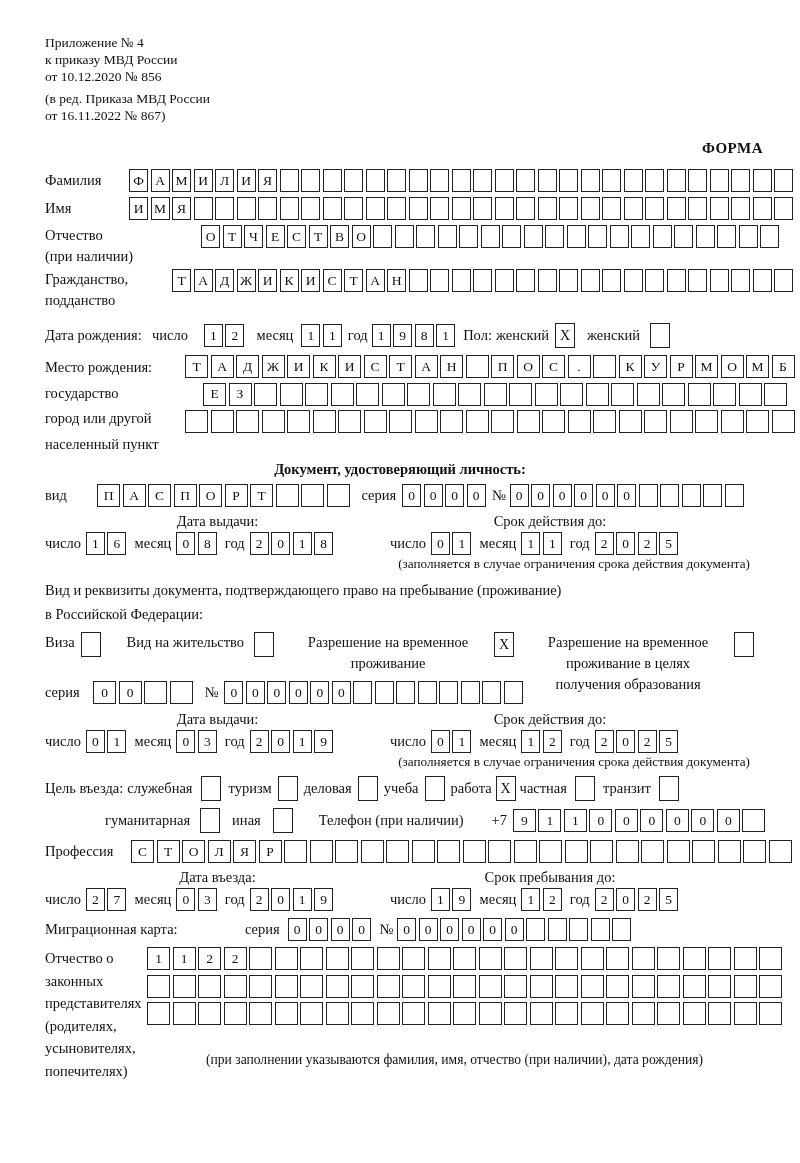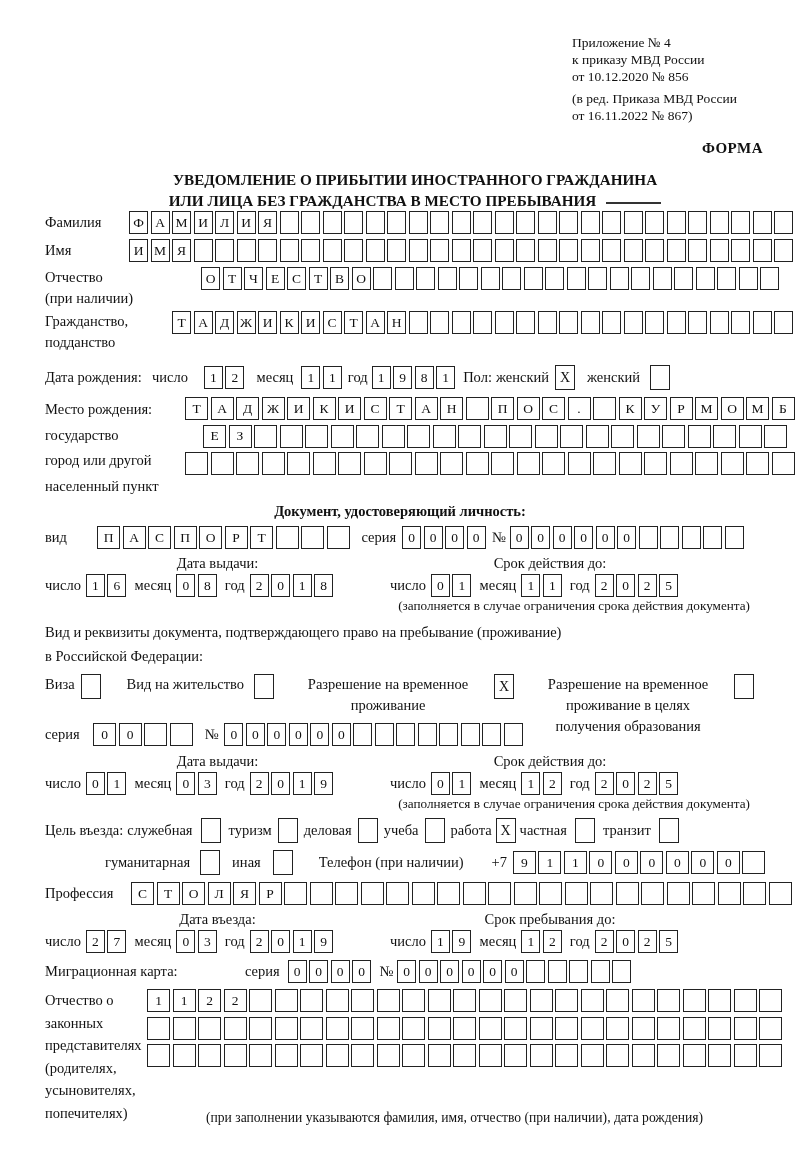"Приложение № 4" .top-meta { margin-left: 527px -> none }
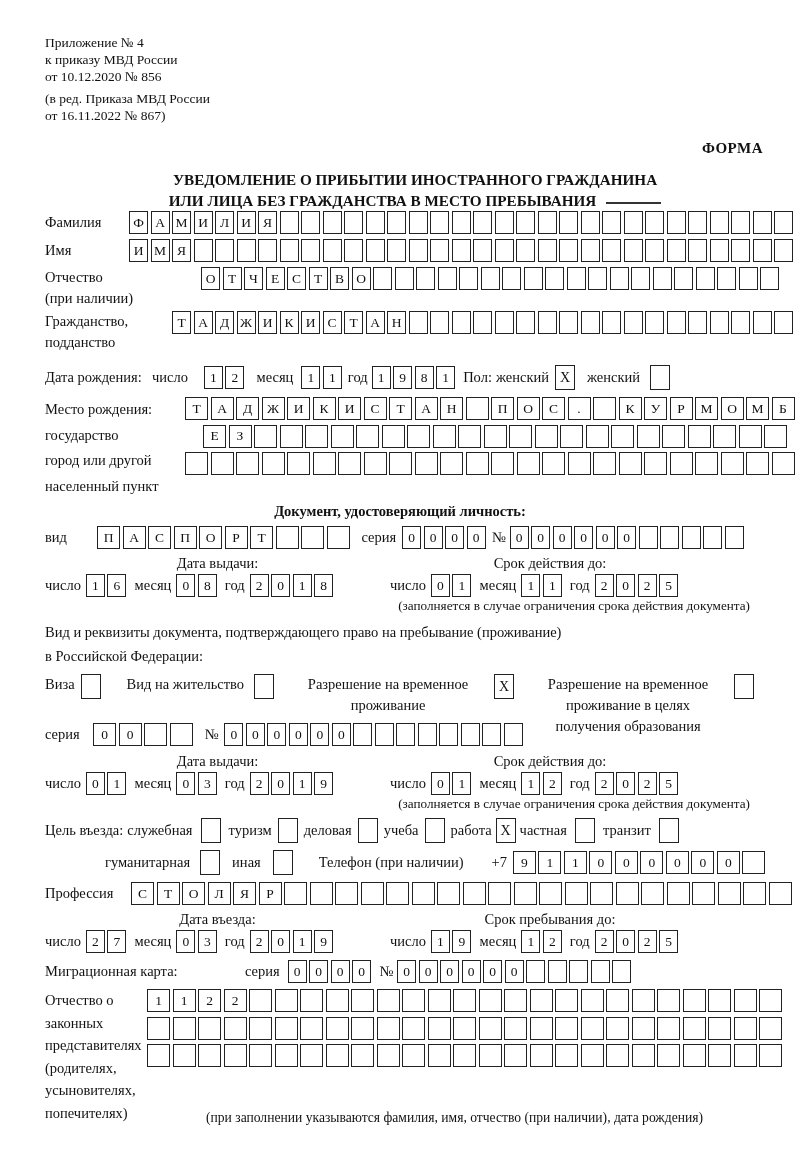"УВЕДОМЛЕНИЕ О ПРИБЫТИИ ИНОСТРАННОГО" div.title { html: <div> <div>УВЕДОМЛЕНИЕ О ПРИБЫТИИ ИНОСТРАННОГО ГРАЖДАНИНА</div> <div> <span>ИЛИ ЛИЦА БЕЗ ГРАЖДАНСТВА В МЕСТО ПРЕБЫВАНИЯ</span><span></span> </div> </div> -> none }
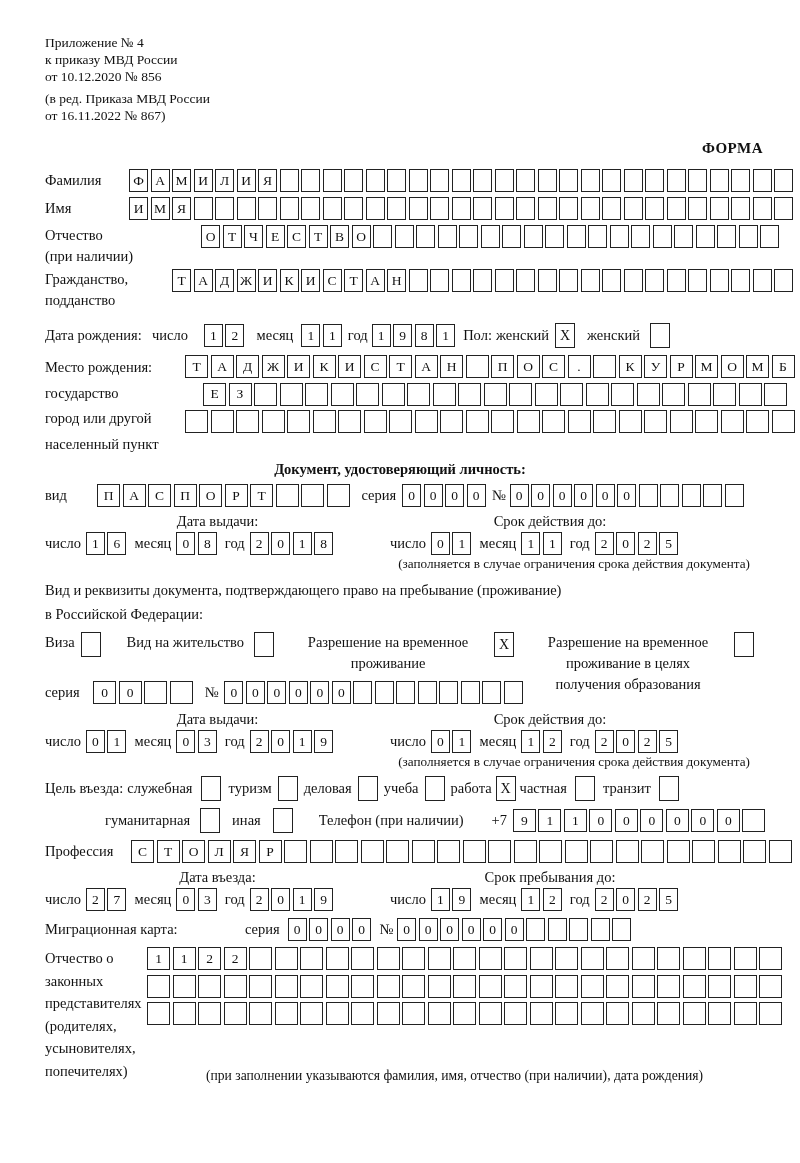"(при заполнении указываются фамилия," div.bottom-note { margin-top: 38px -> 22px }
